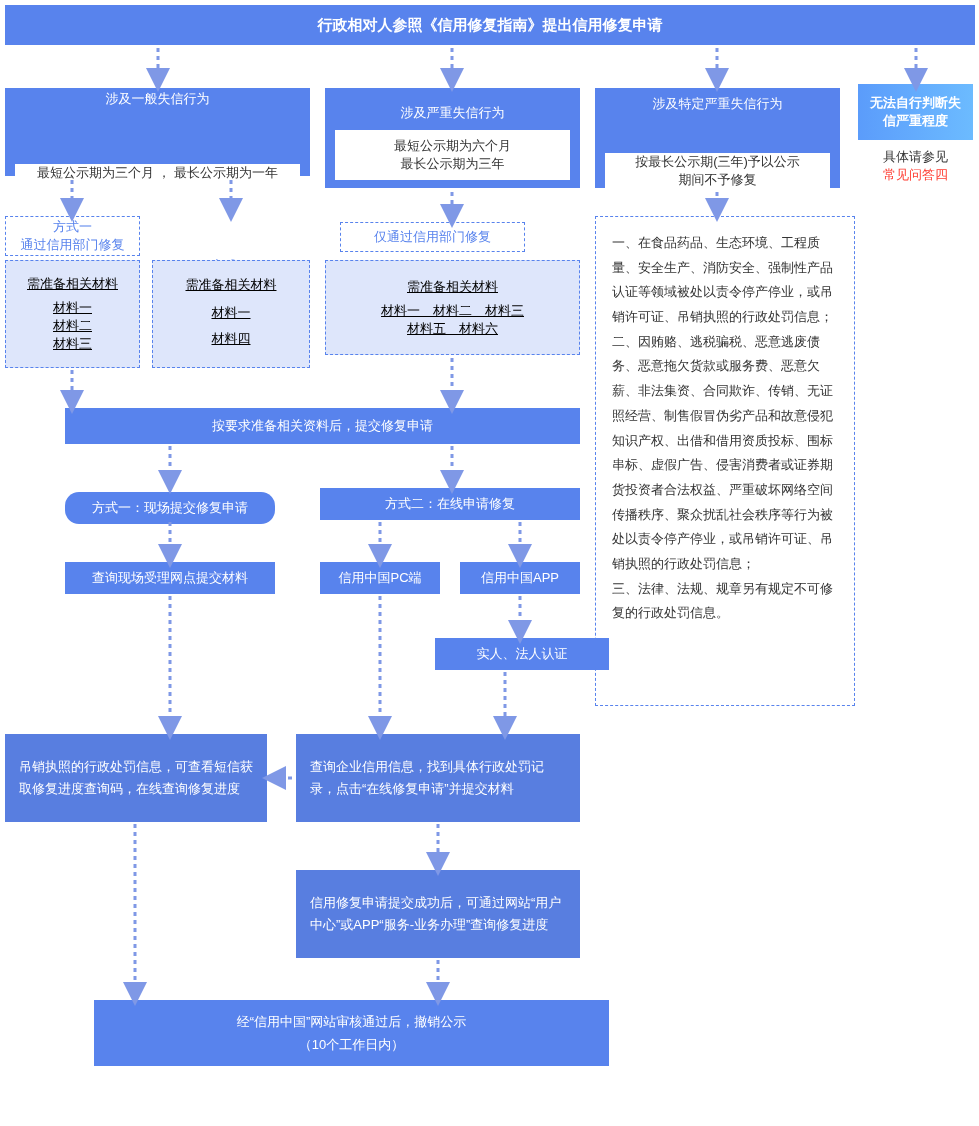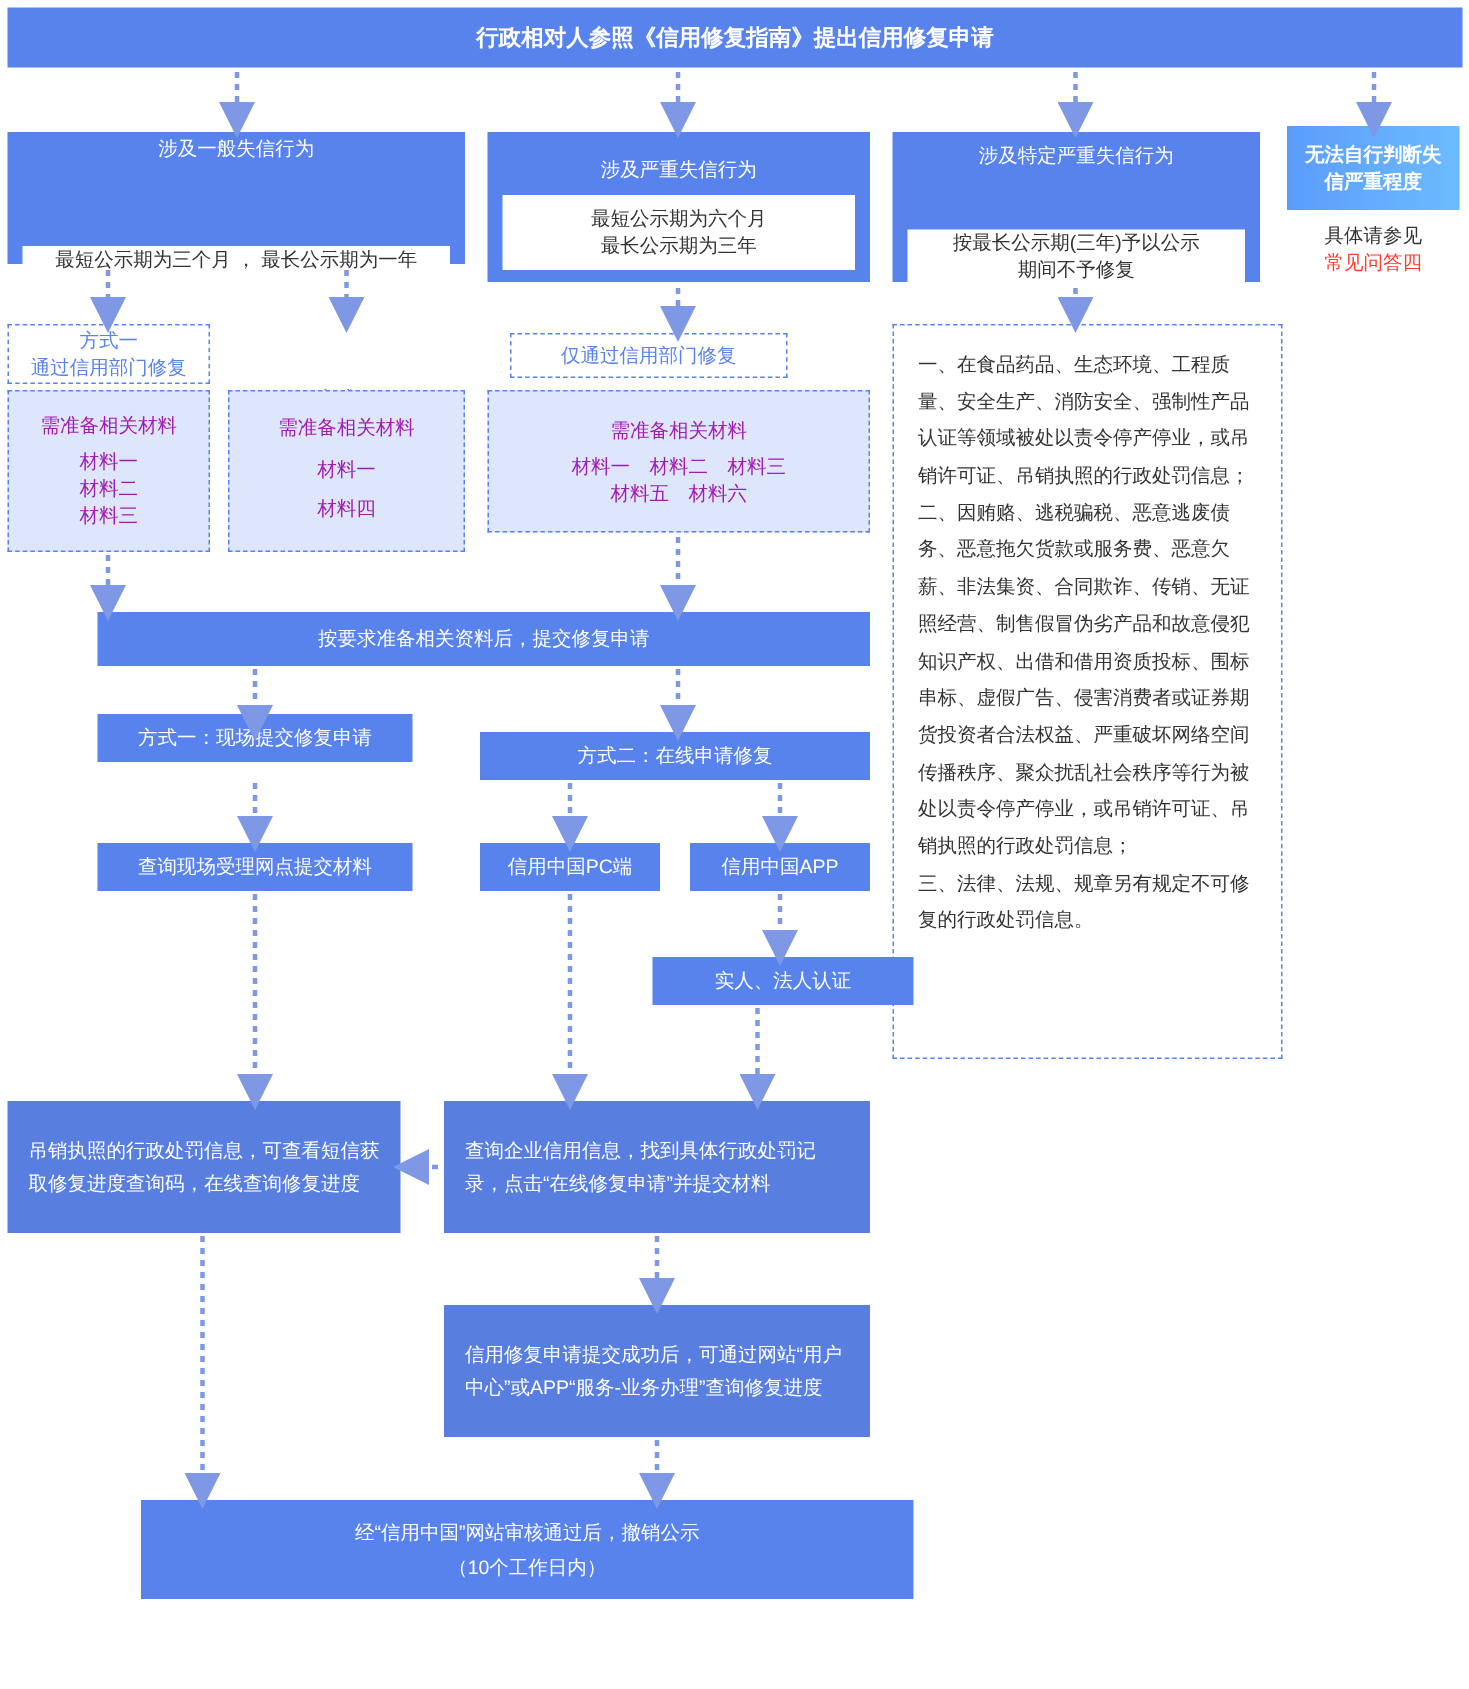"需准备相关材料" .mat-box { color: #a21caf -> #000000; text-decoration: none -> underline }
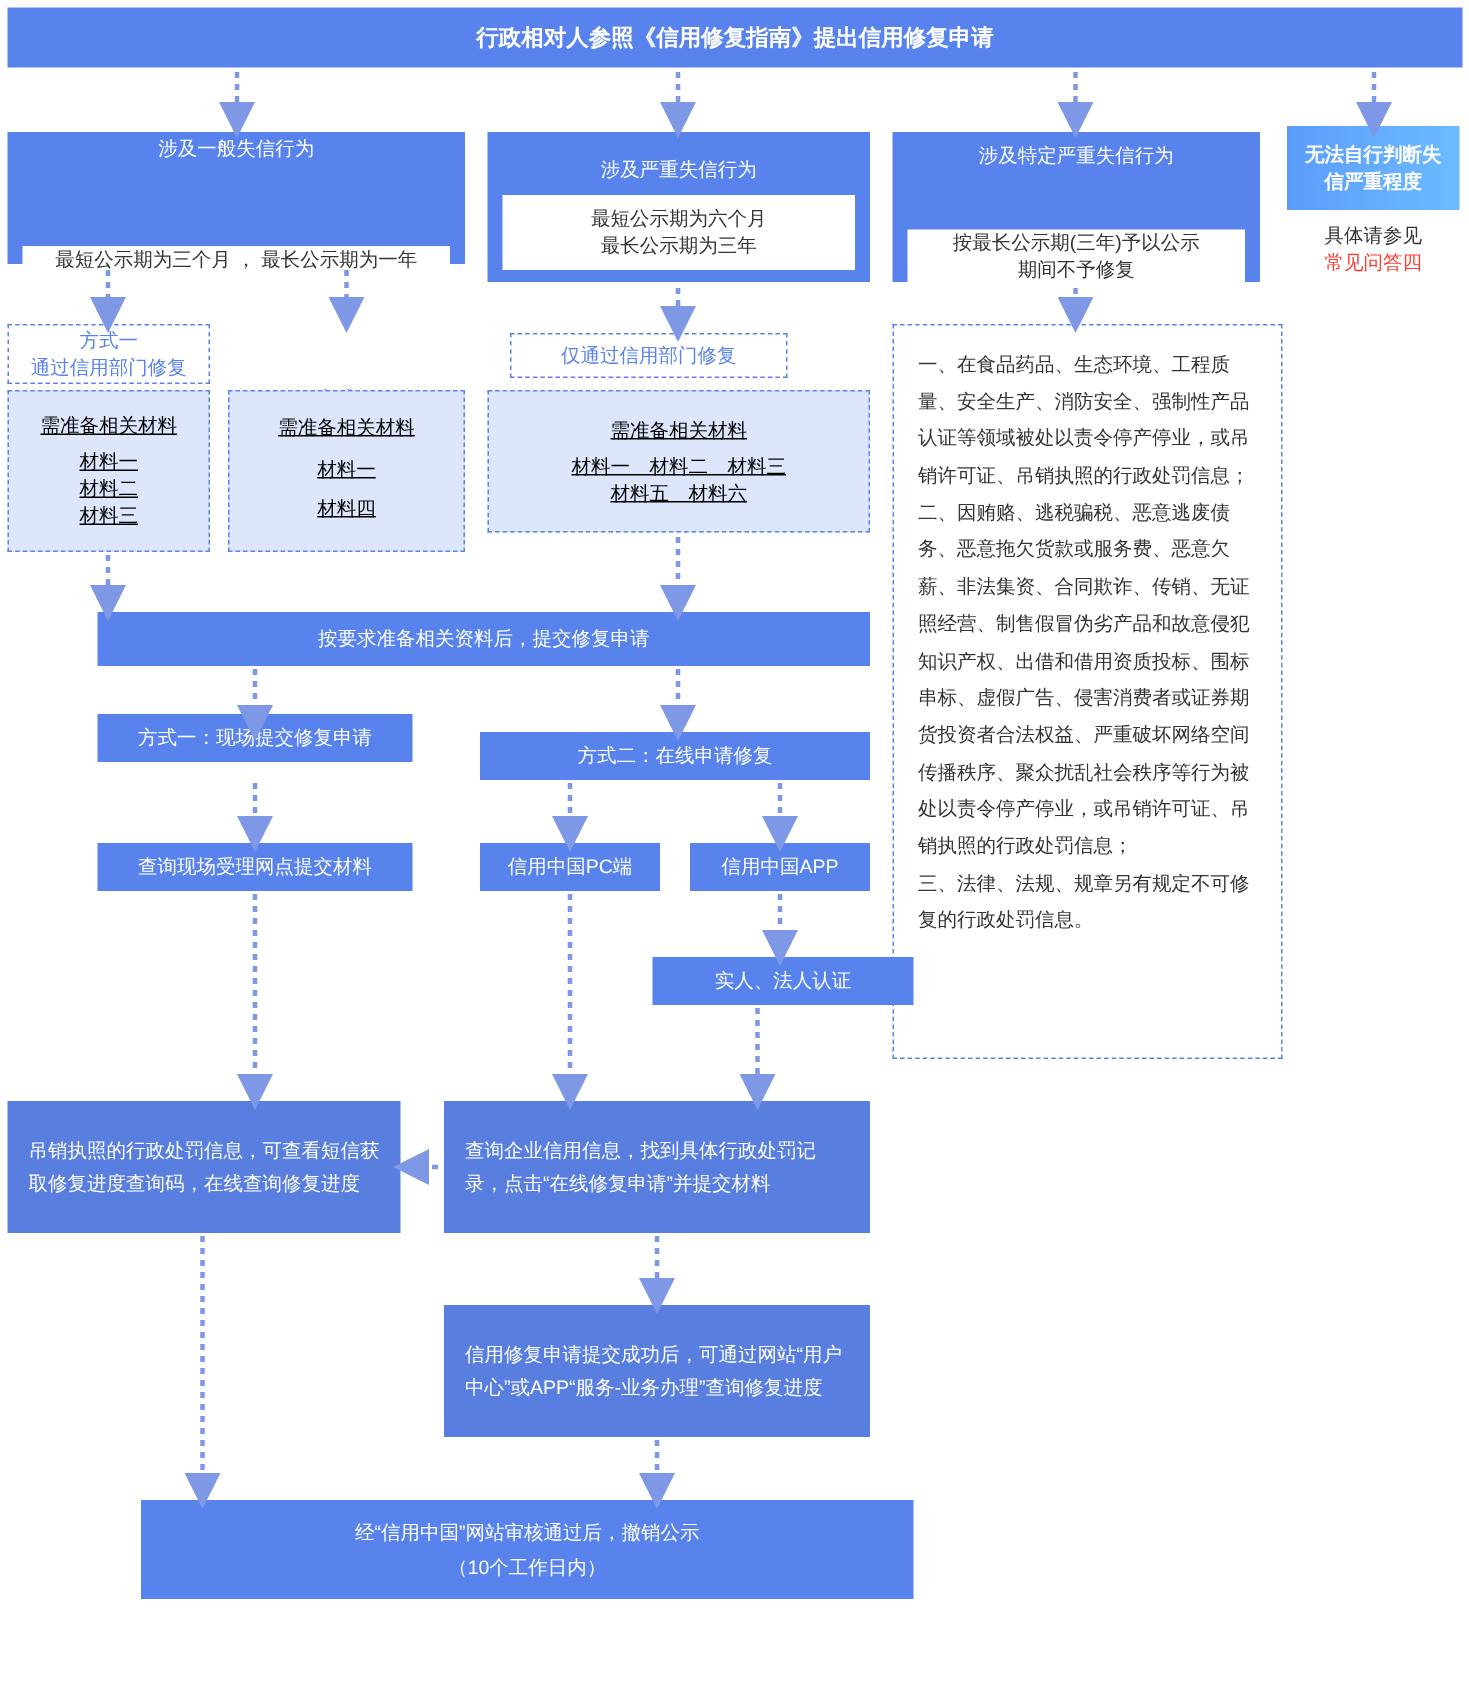"方式一：现场提交修复申请" div.box { border-radius: none -> 14px; top: 476px -> 492px }
